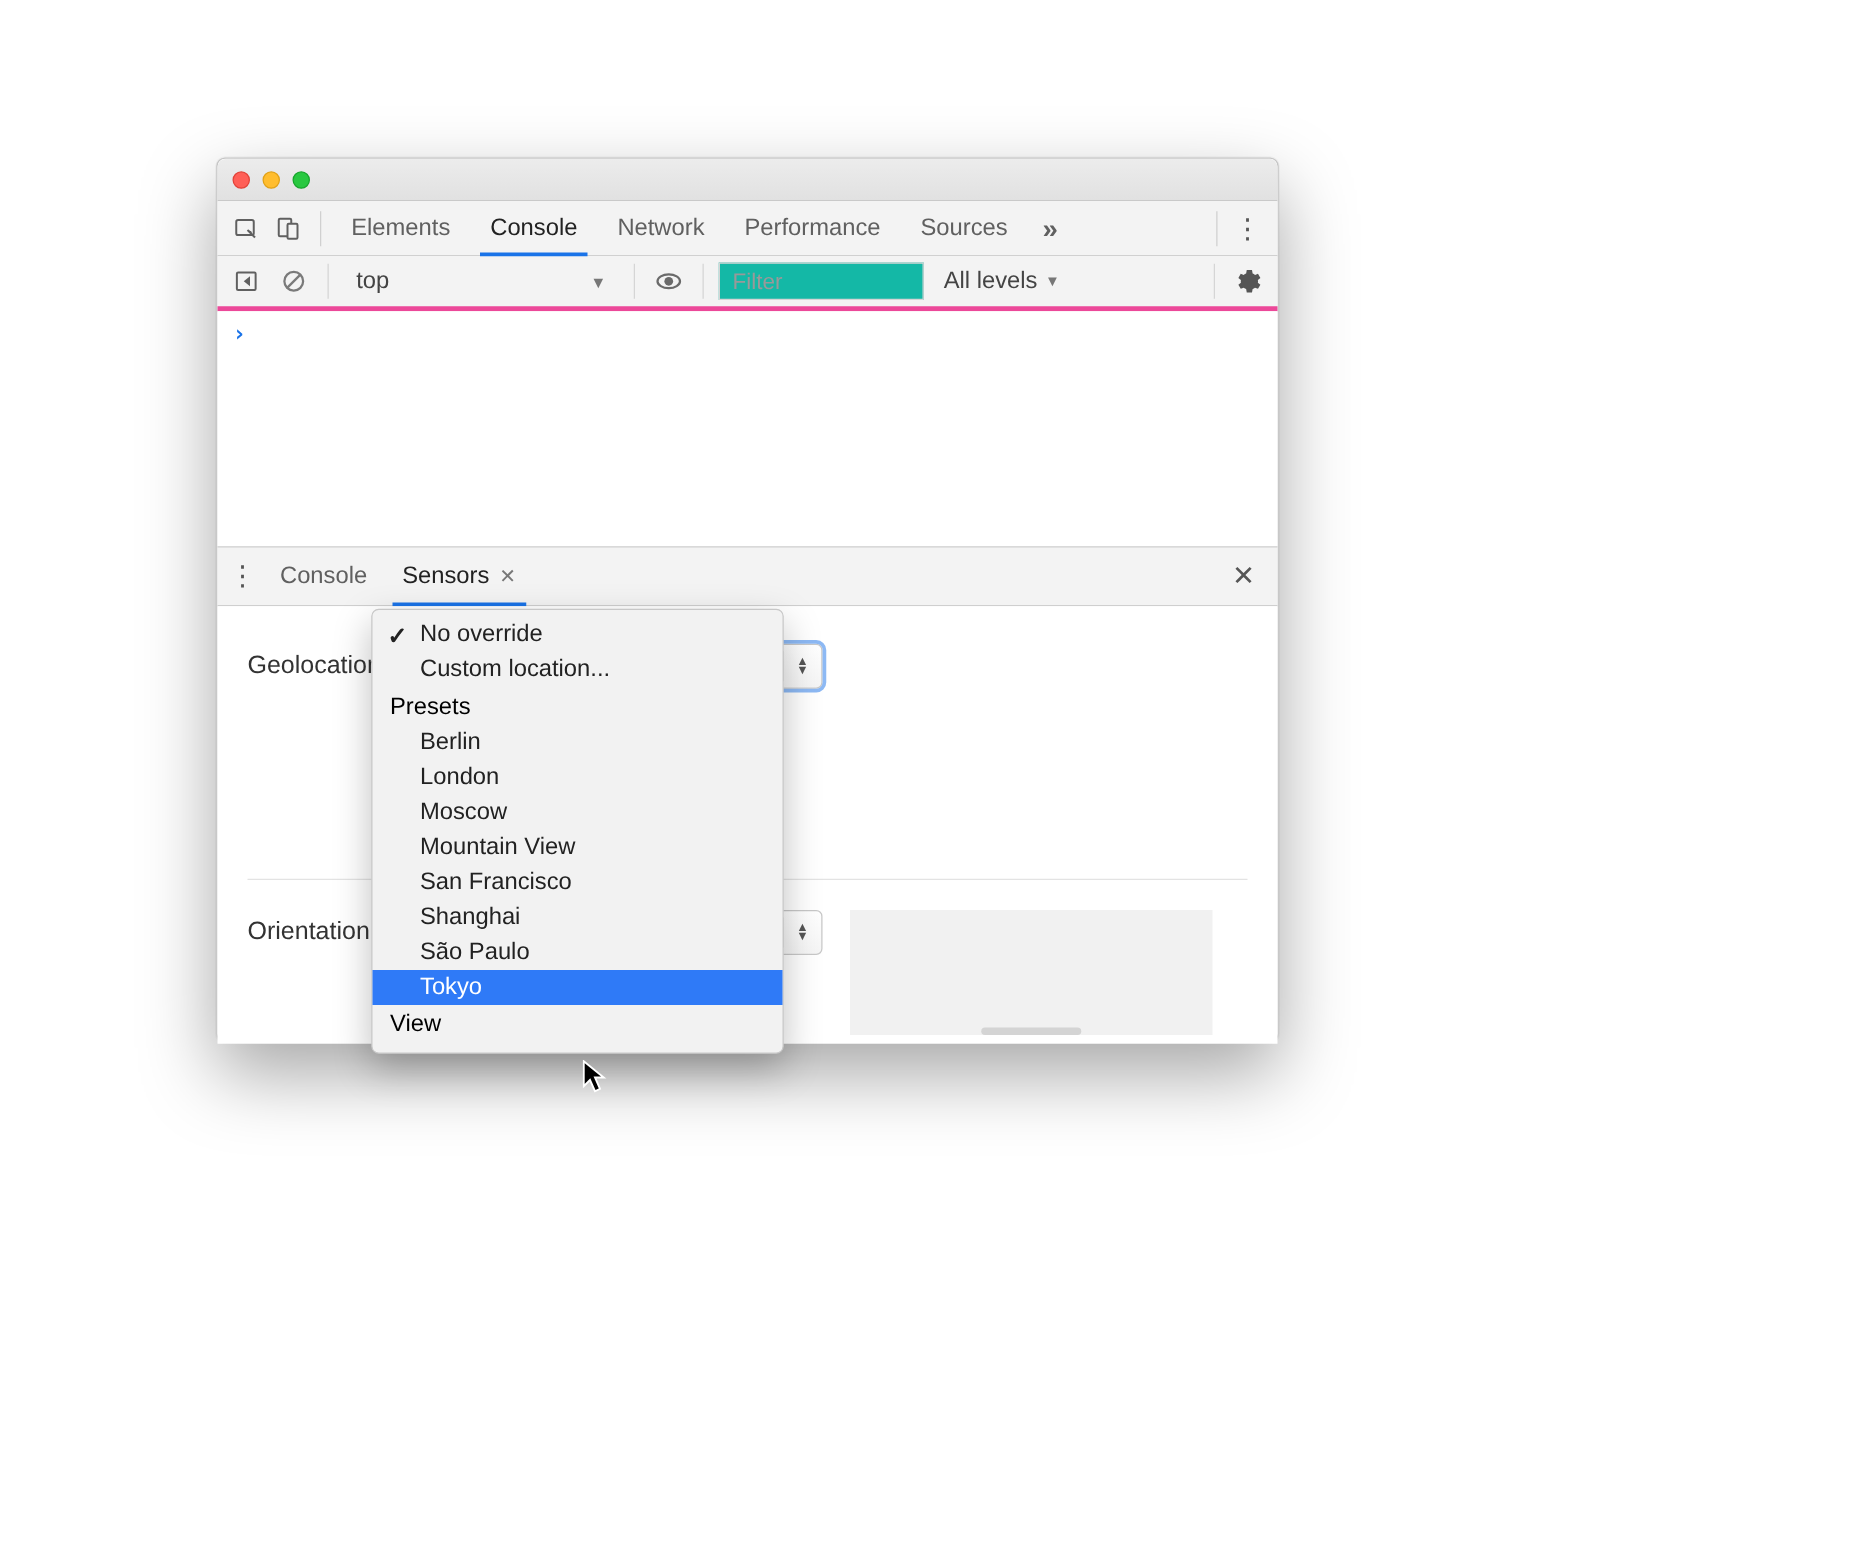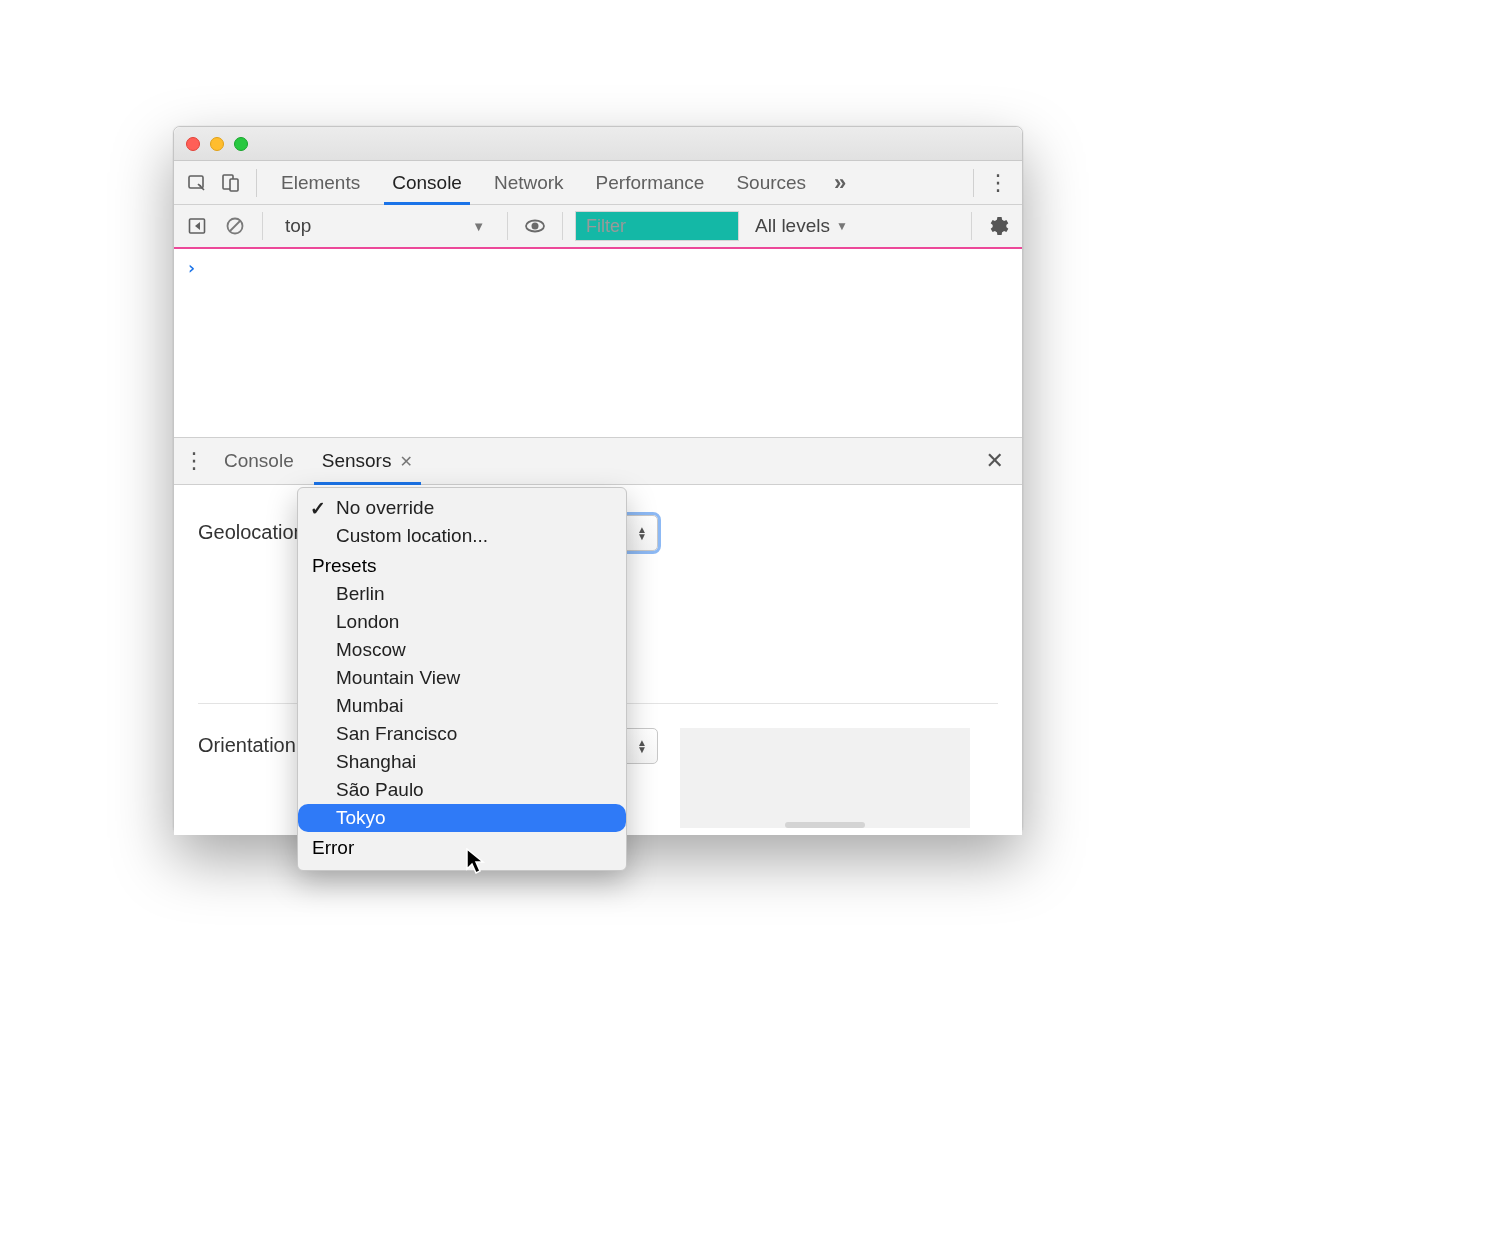"top" .console-bar { border-bottom: 2px solid #ec4899 -> 4px solid #ec4899 }
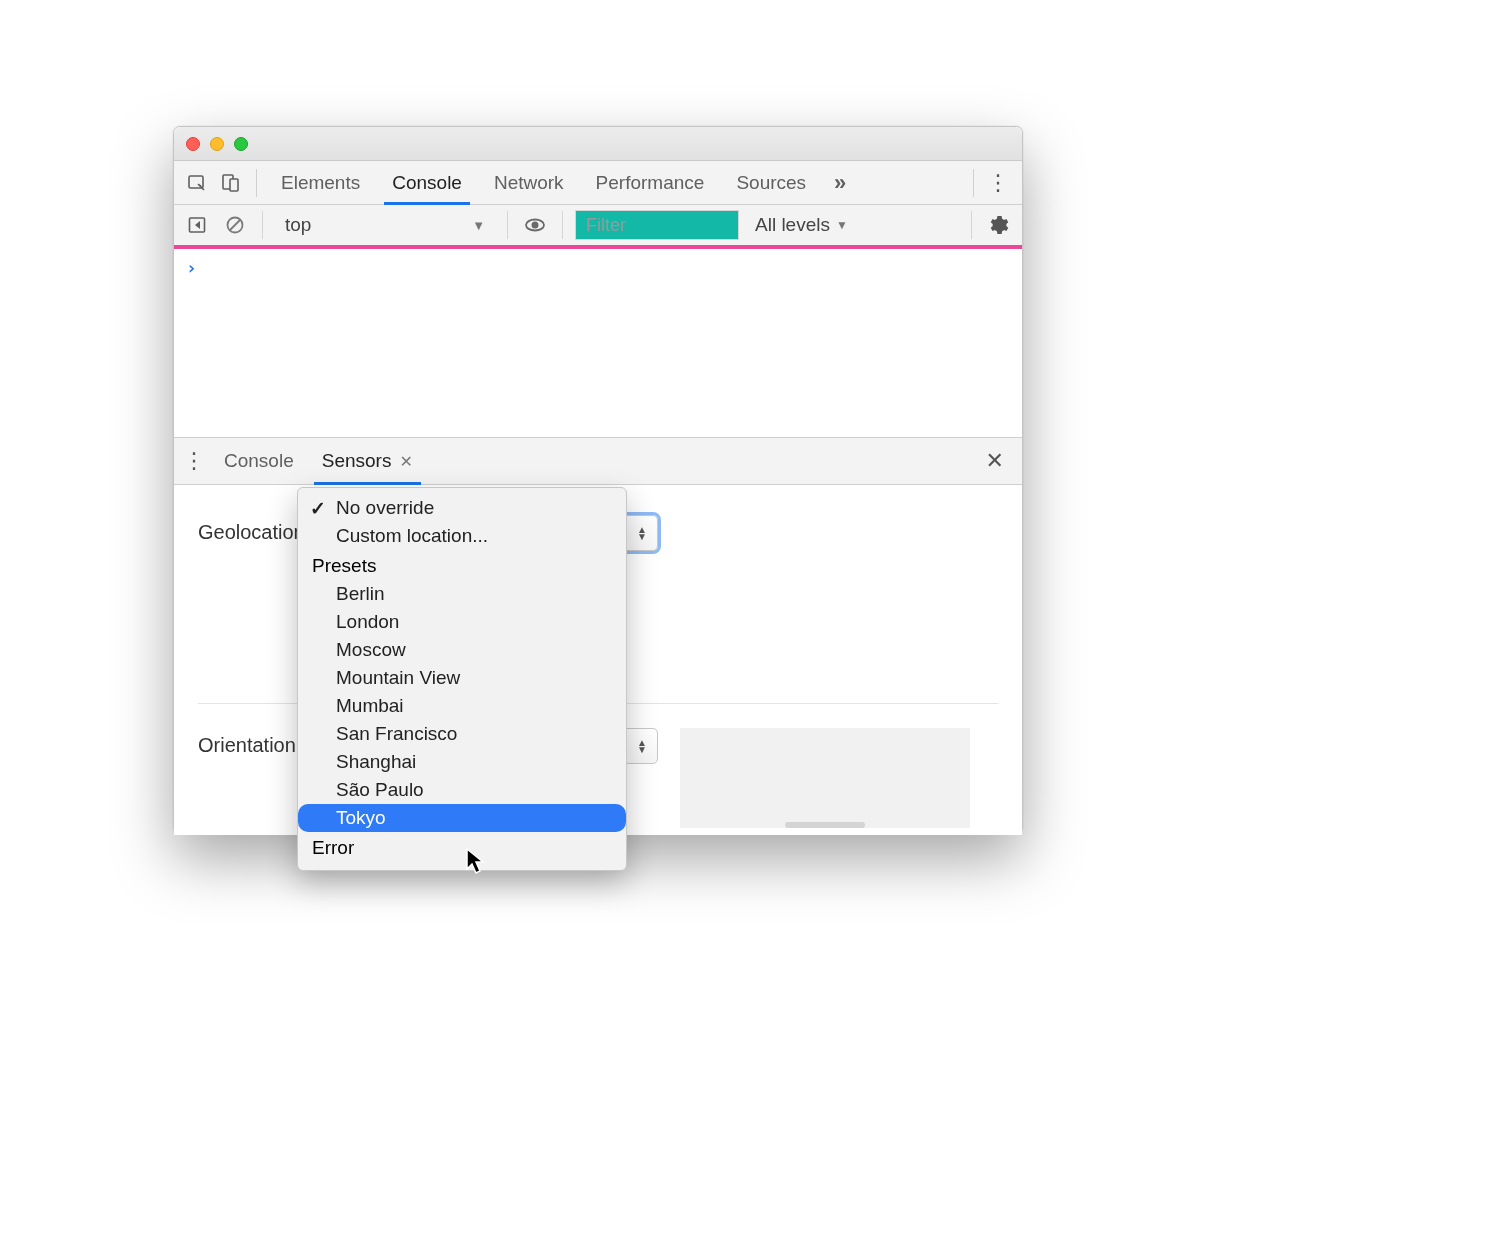"Mumbai" div.dd-item { html: <div>Mumbai</div> -> none }
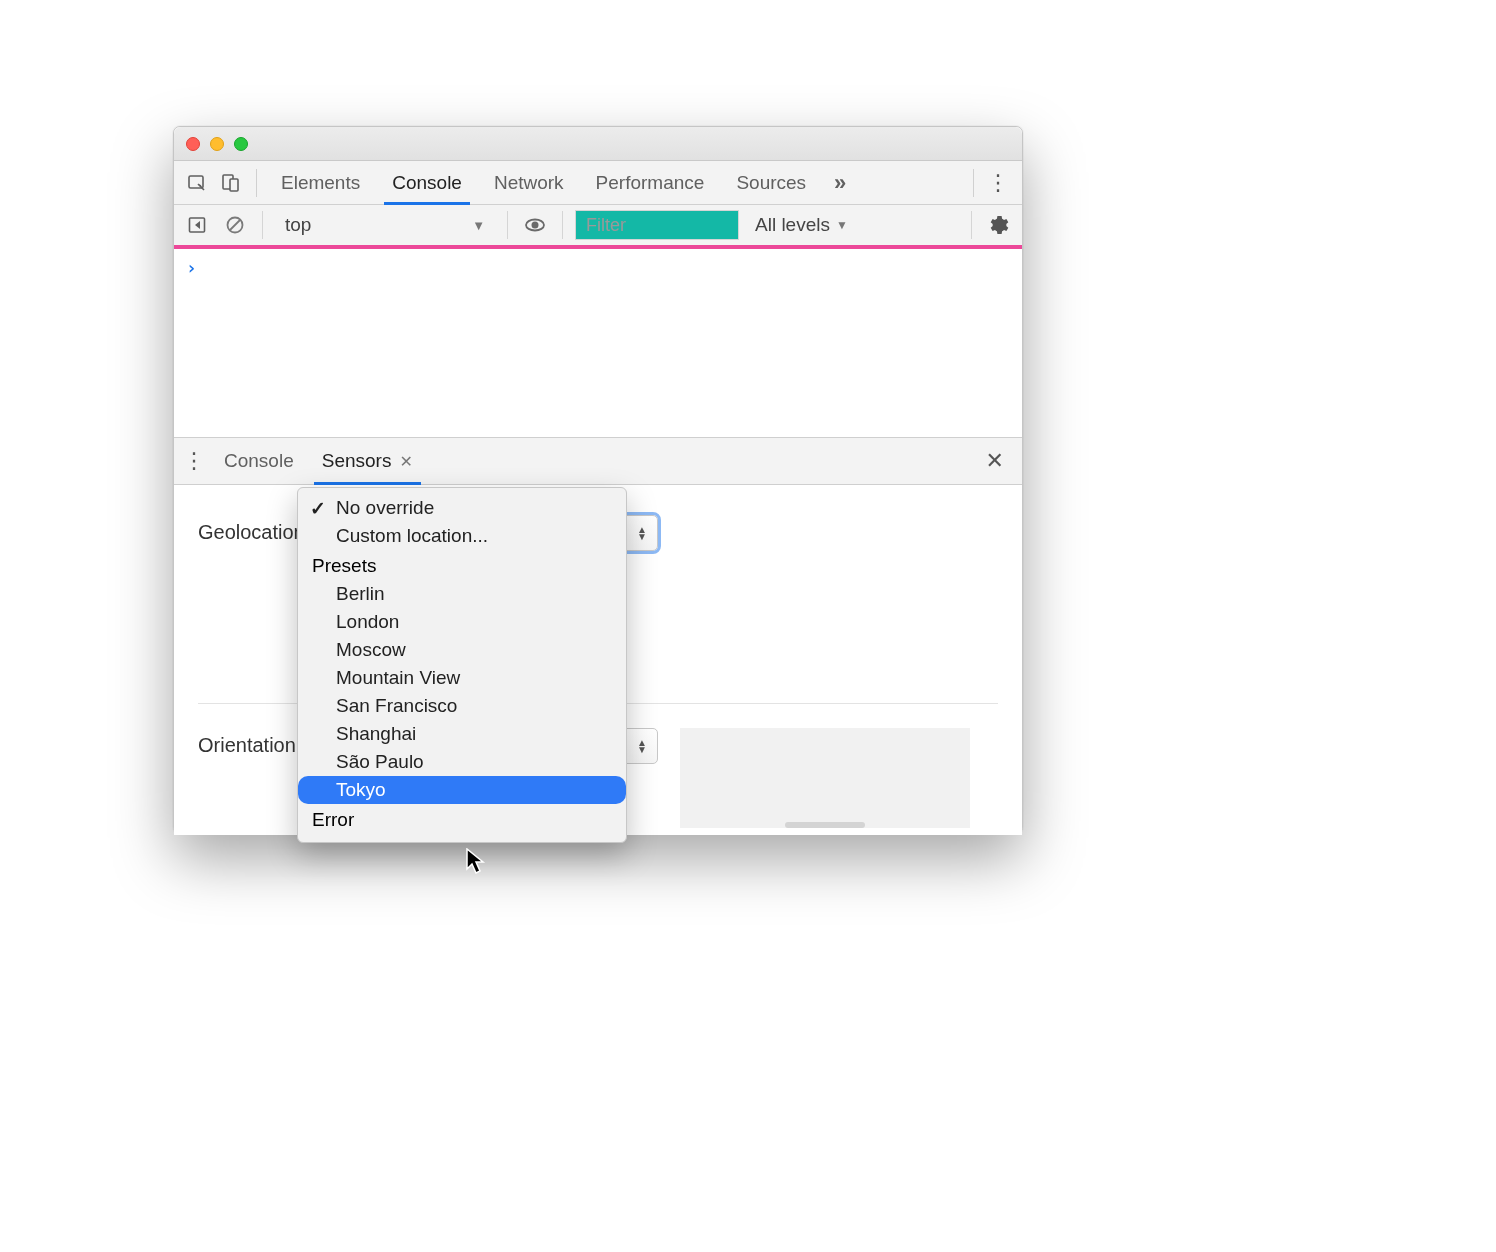"Tokyo" .dd-item.sel { border-radius: 10px -> none }
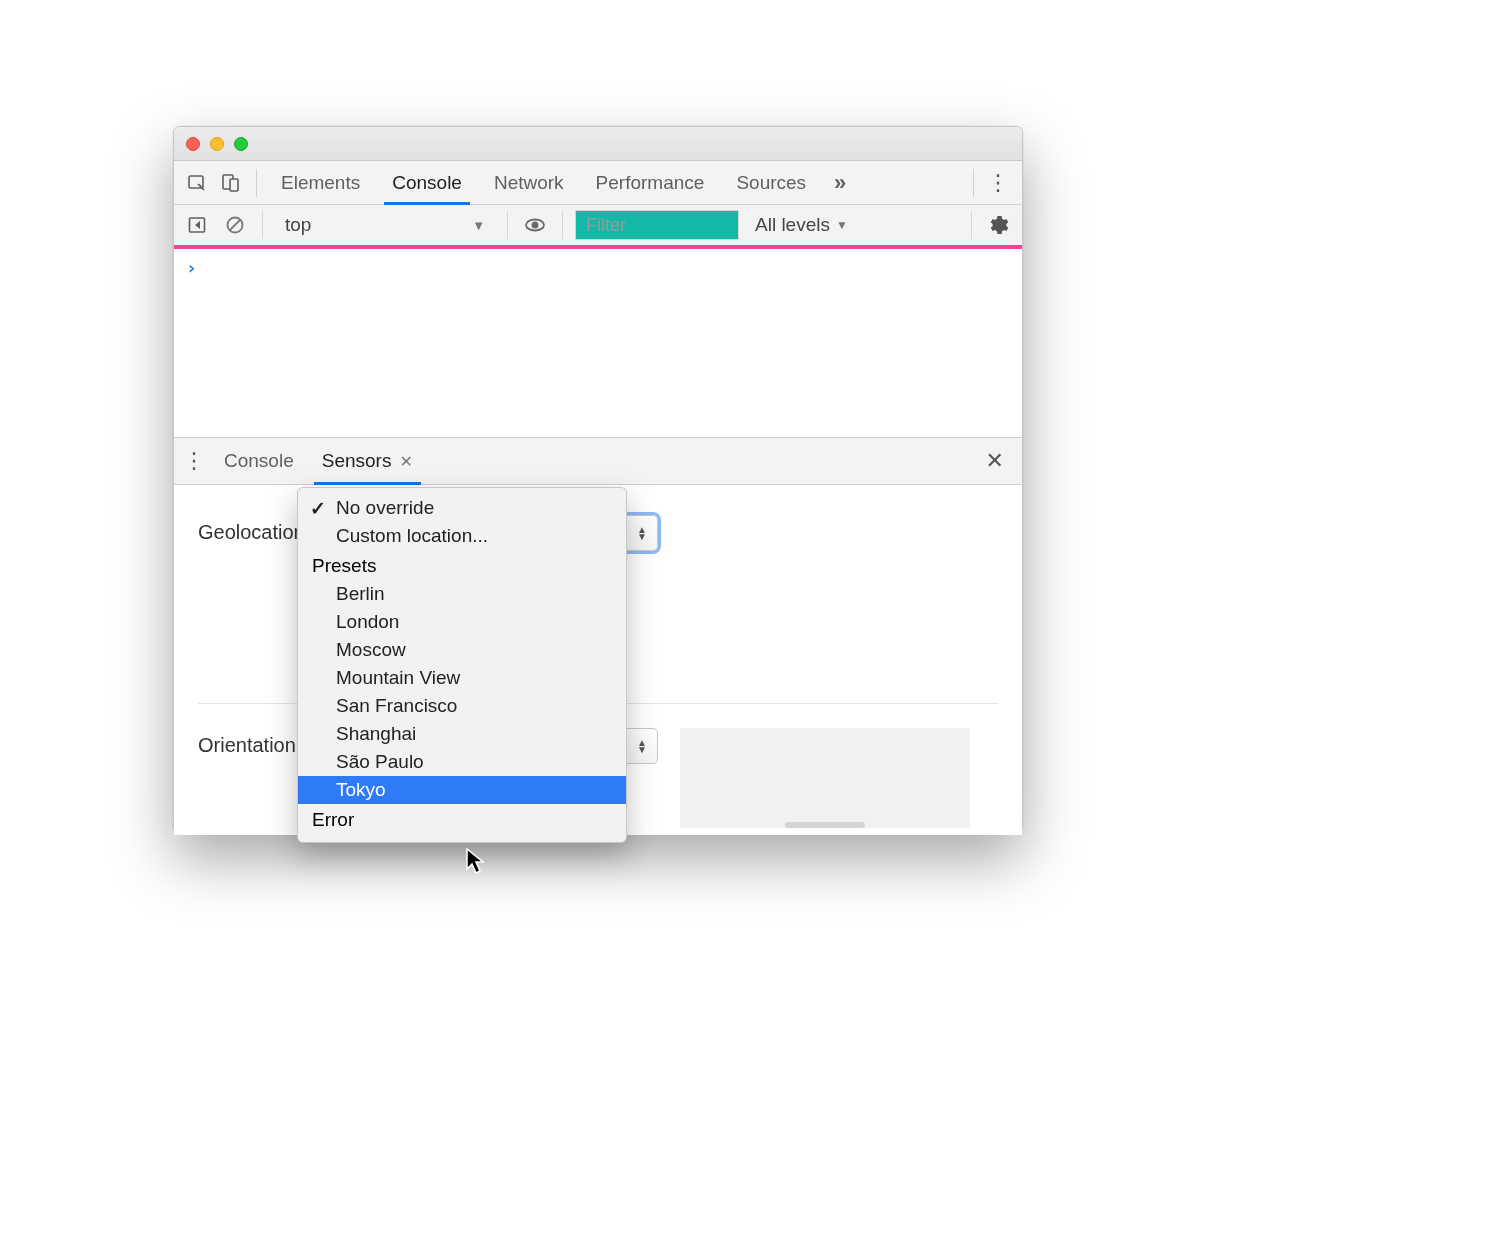"Error" div.dd-group { text: Error -> View }
